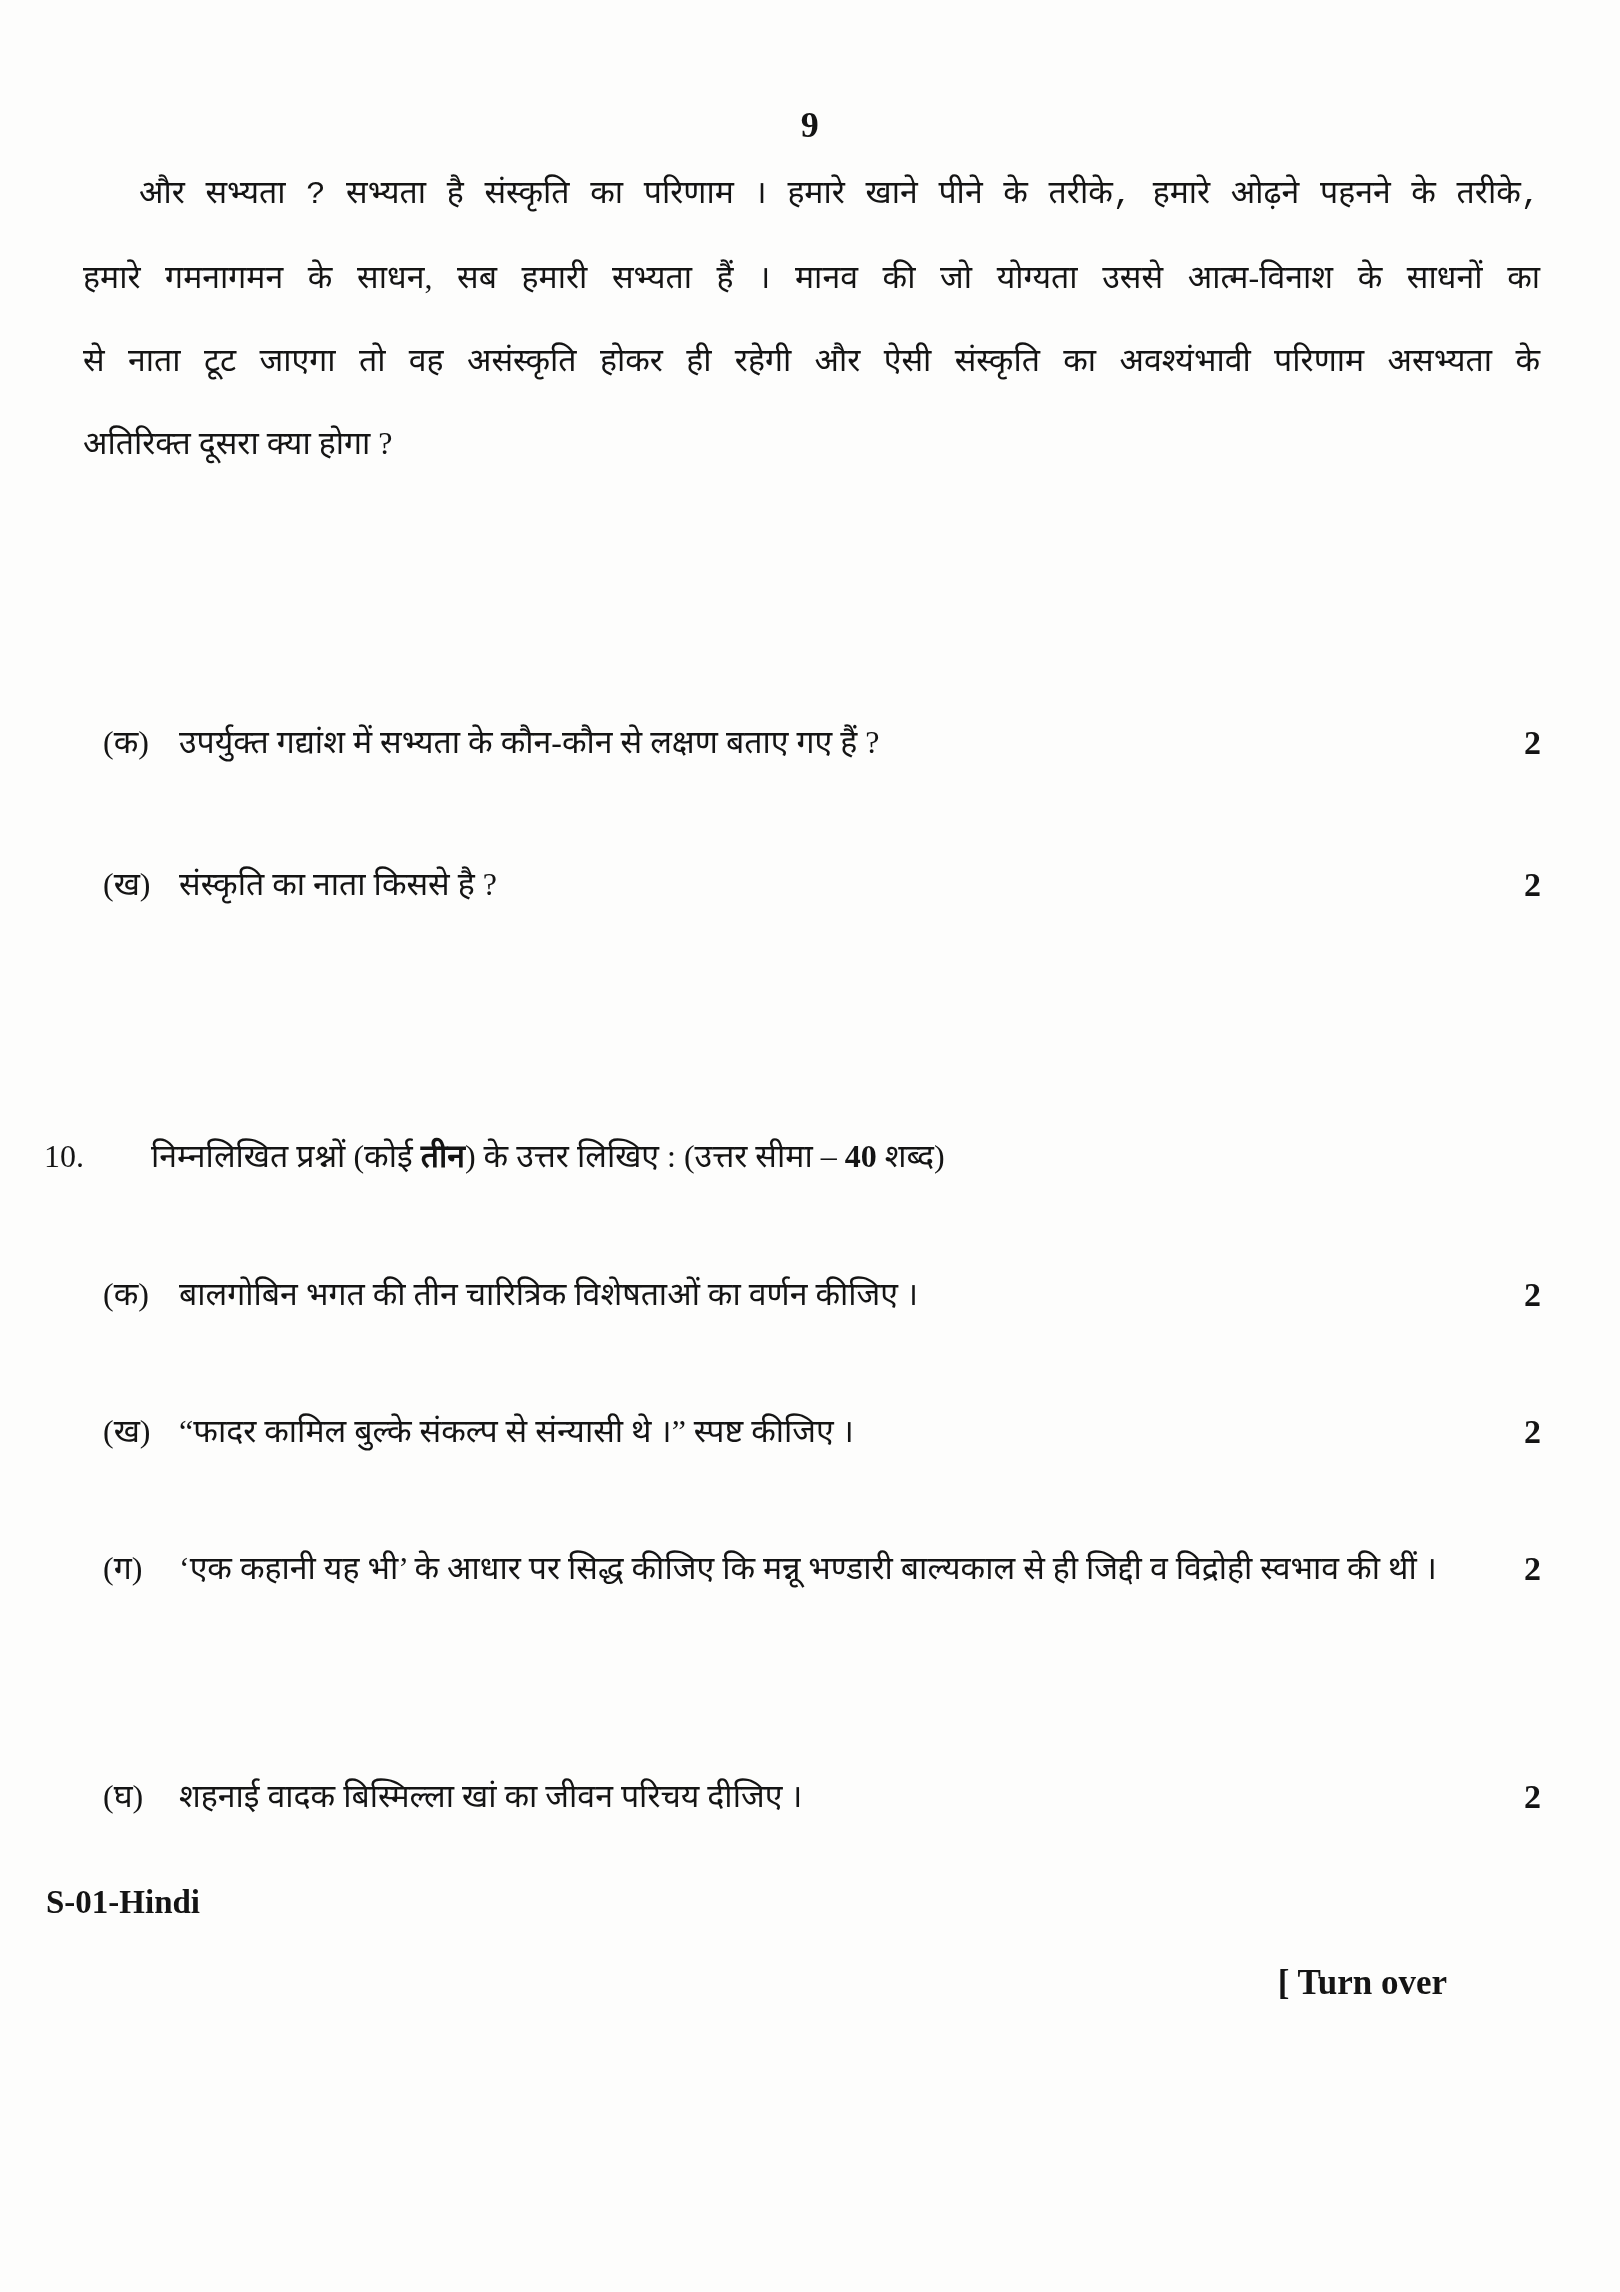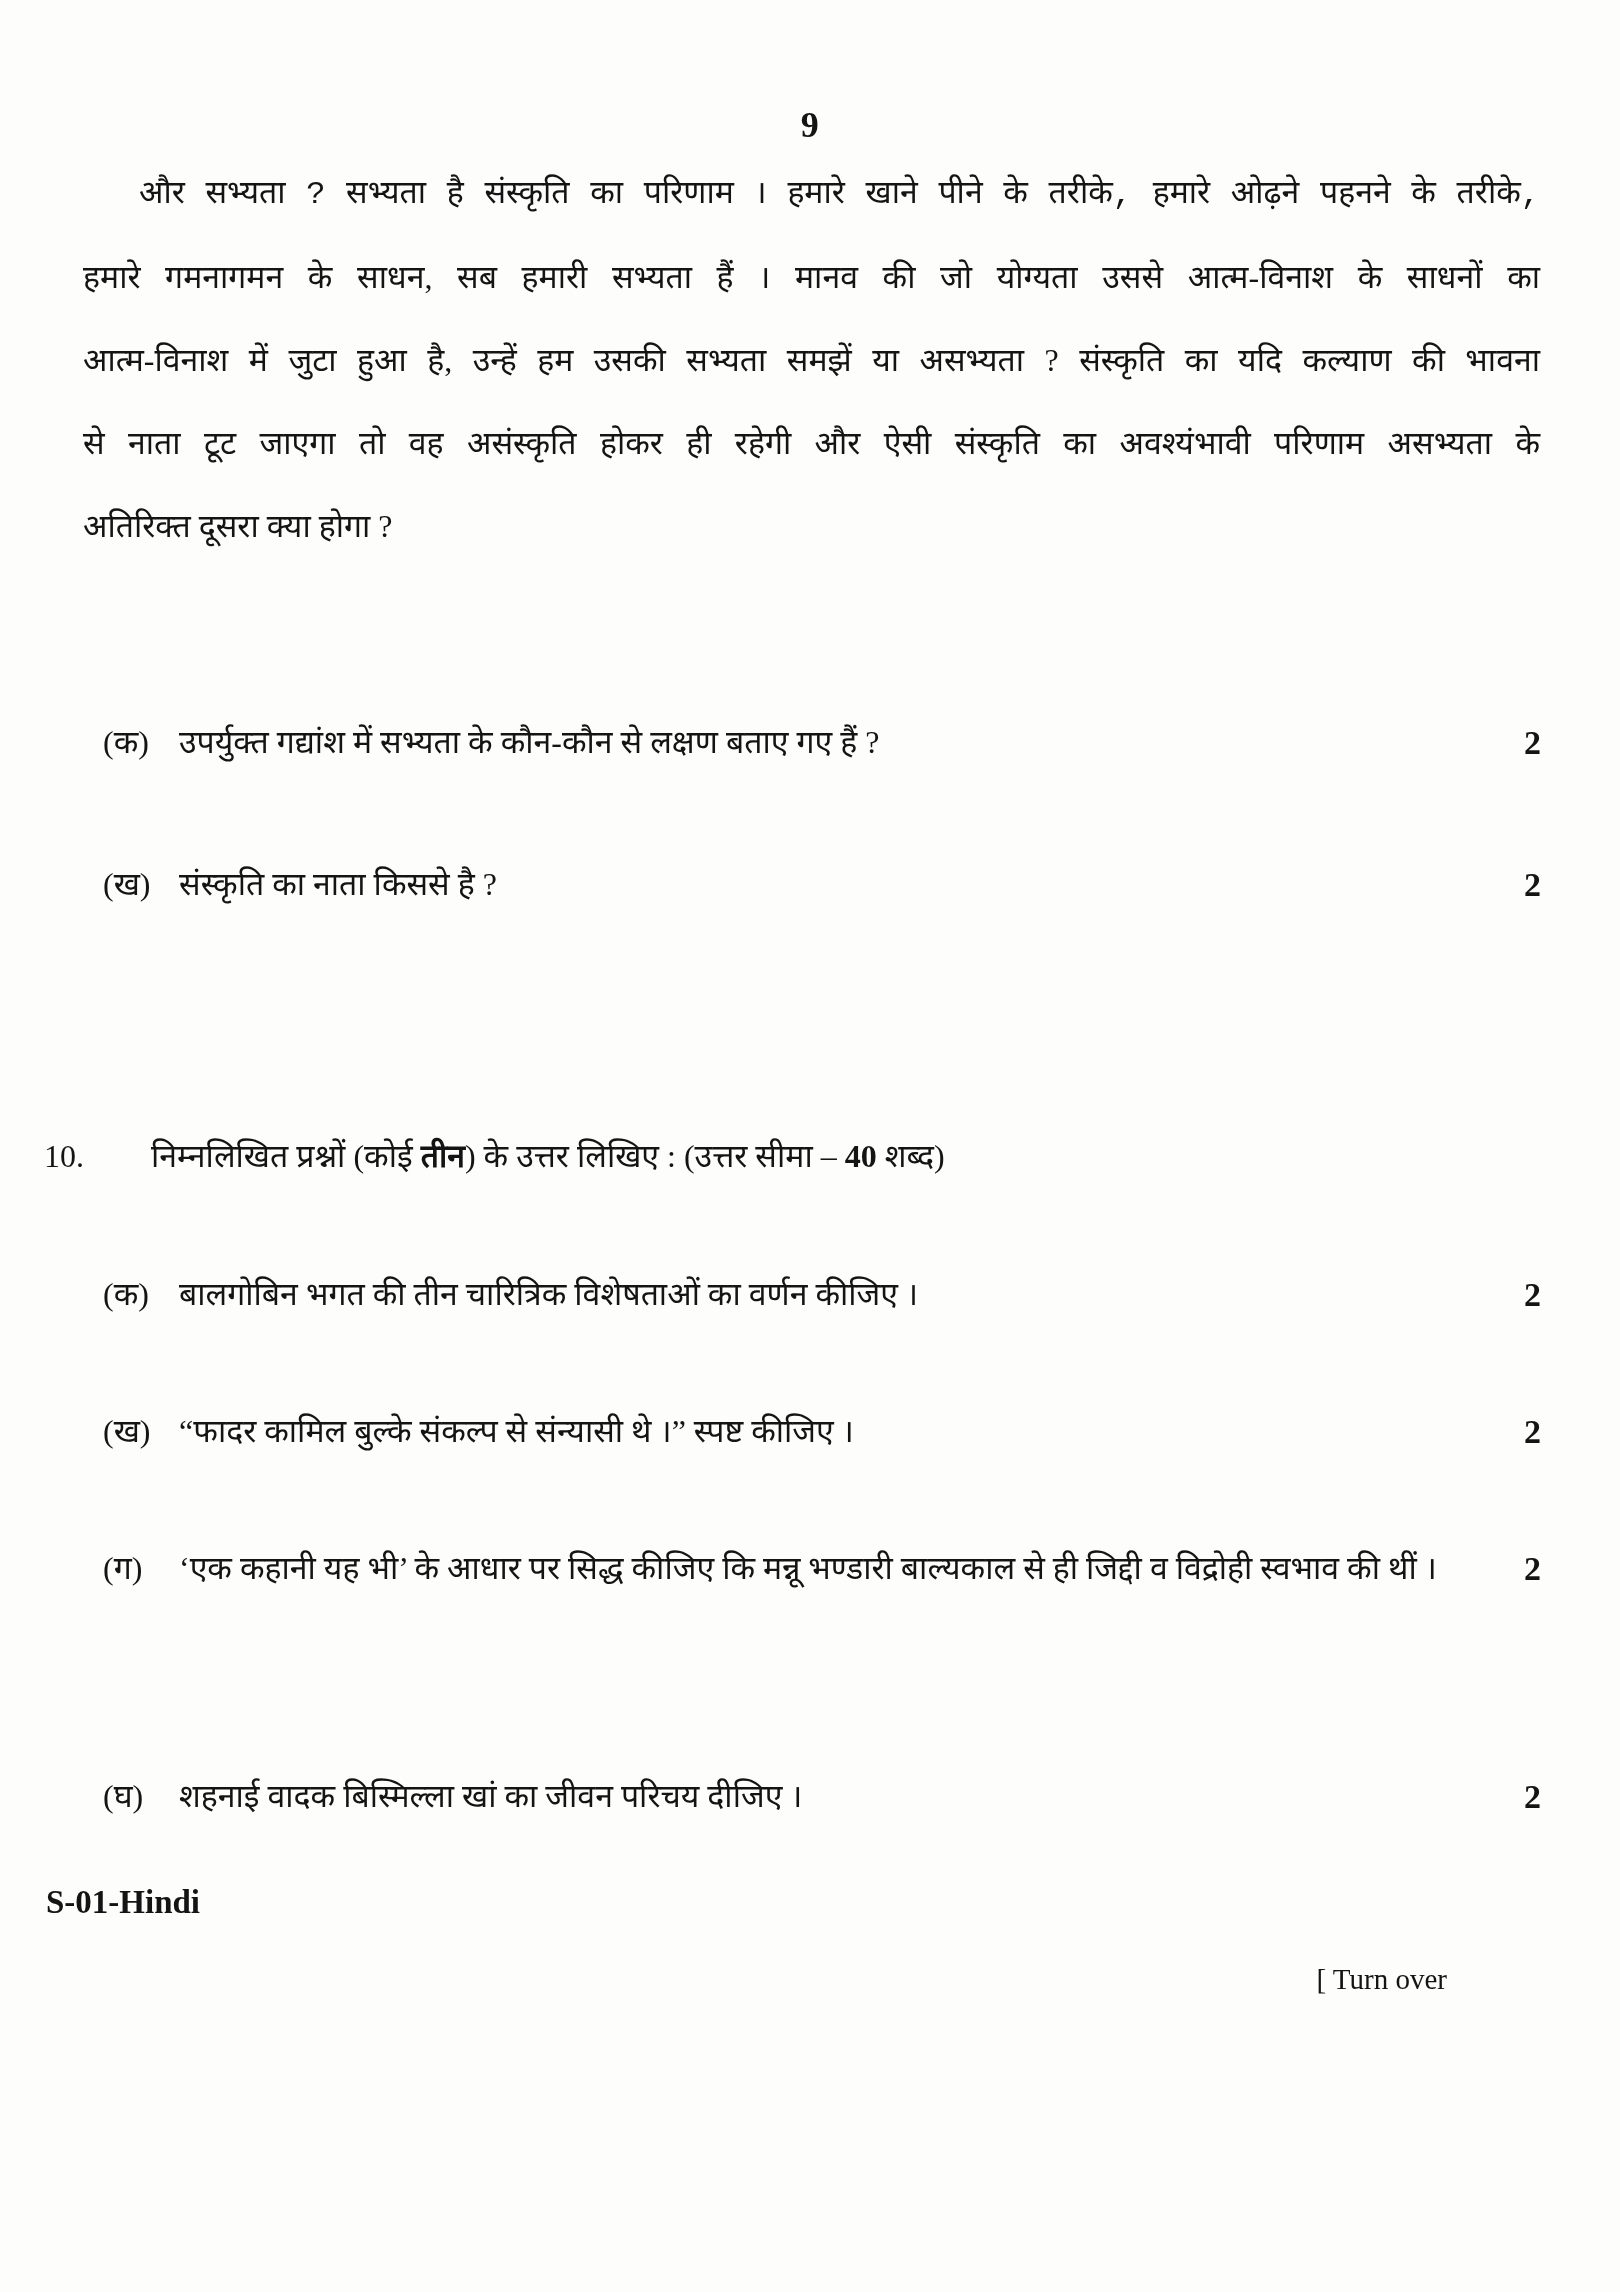"आत्म-विनाश में जुटा हुआ है," div.pline { html: <div>आत्म-विनाश में जुटा हुआ है, उन्हें हम उसकी सभ्यता समझें या असभ्यता ? संस्कृति का यदि कल्याण की भावना</div> -> none }
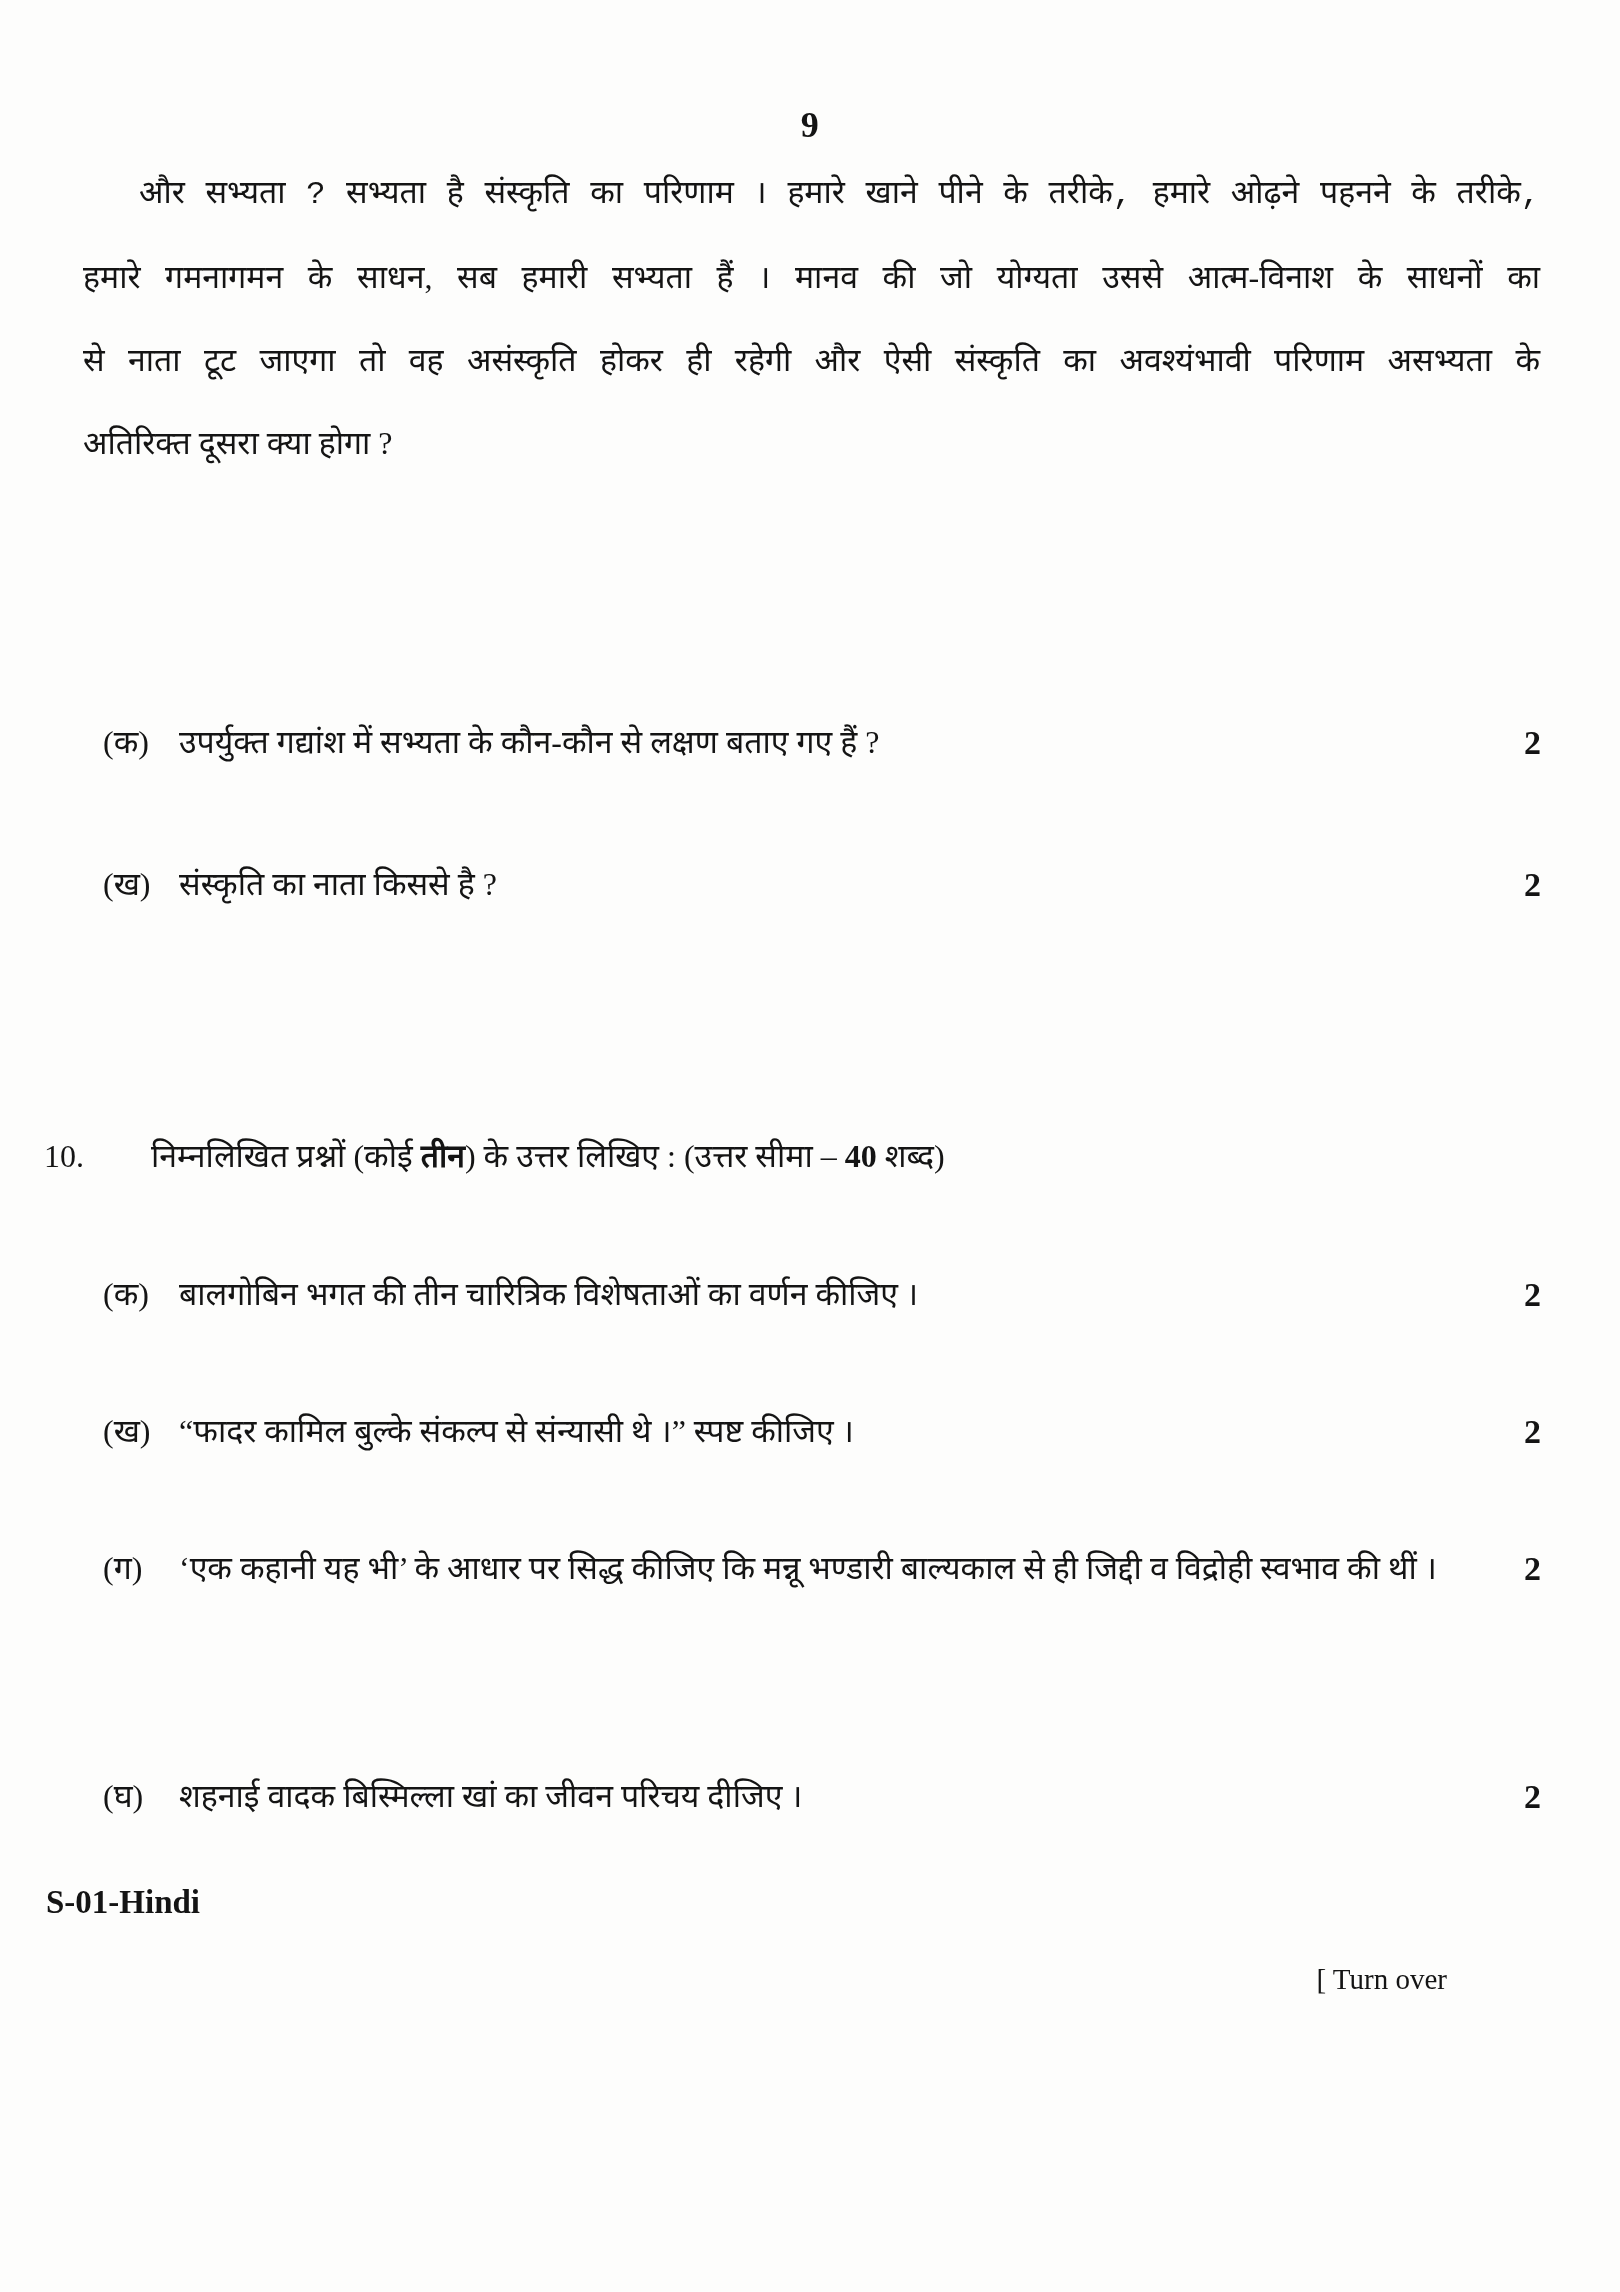"[ Turn over" .footer-right { font-size: 29px -> 35px; font-weight: normal -> bold }
